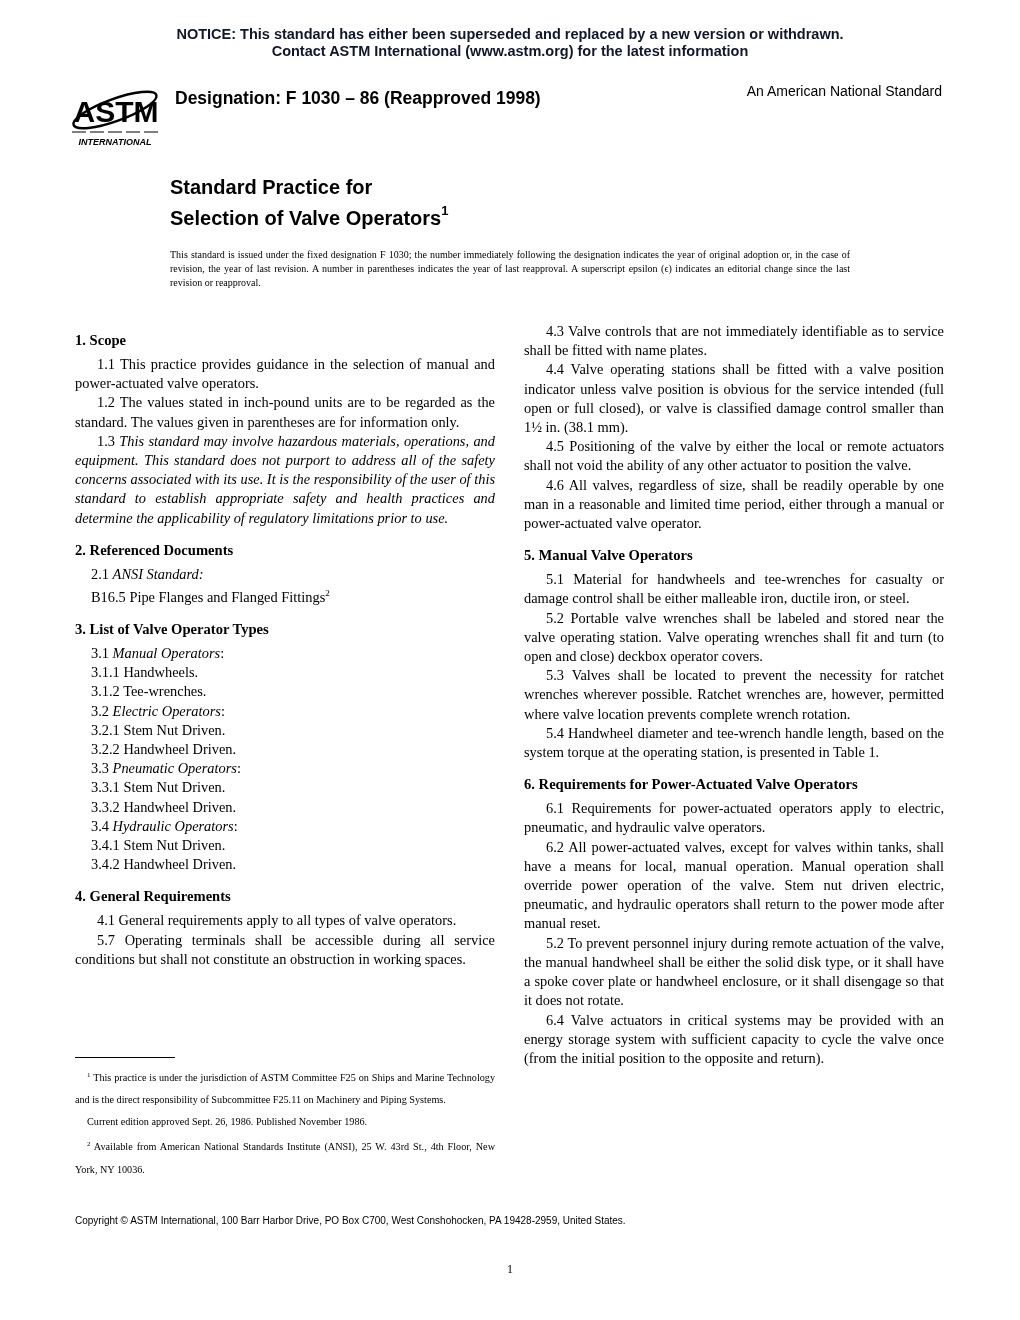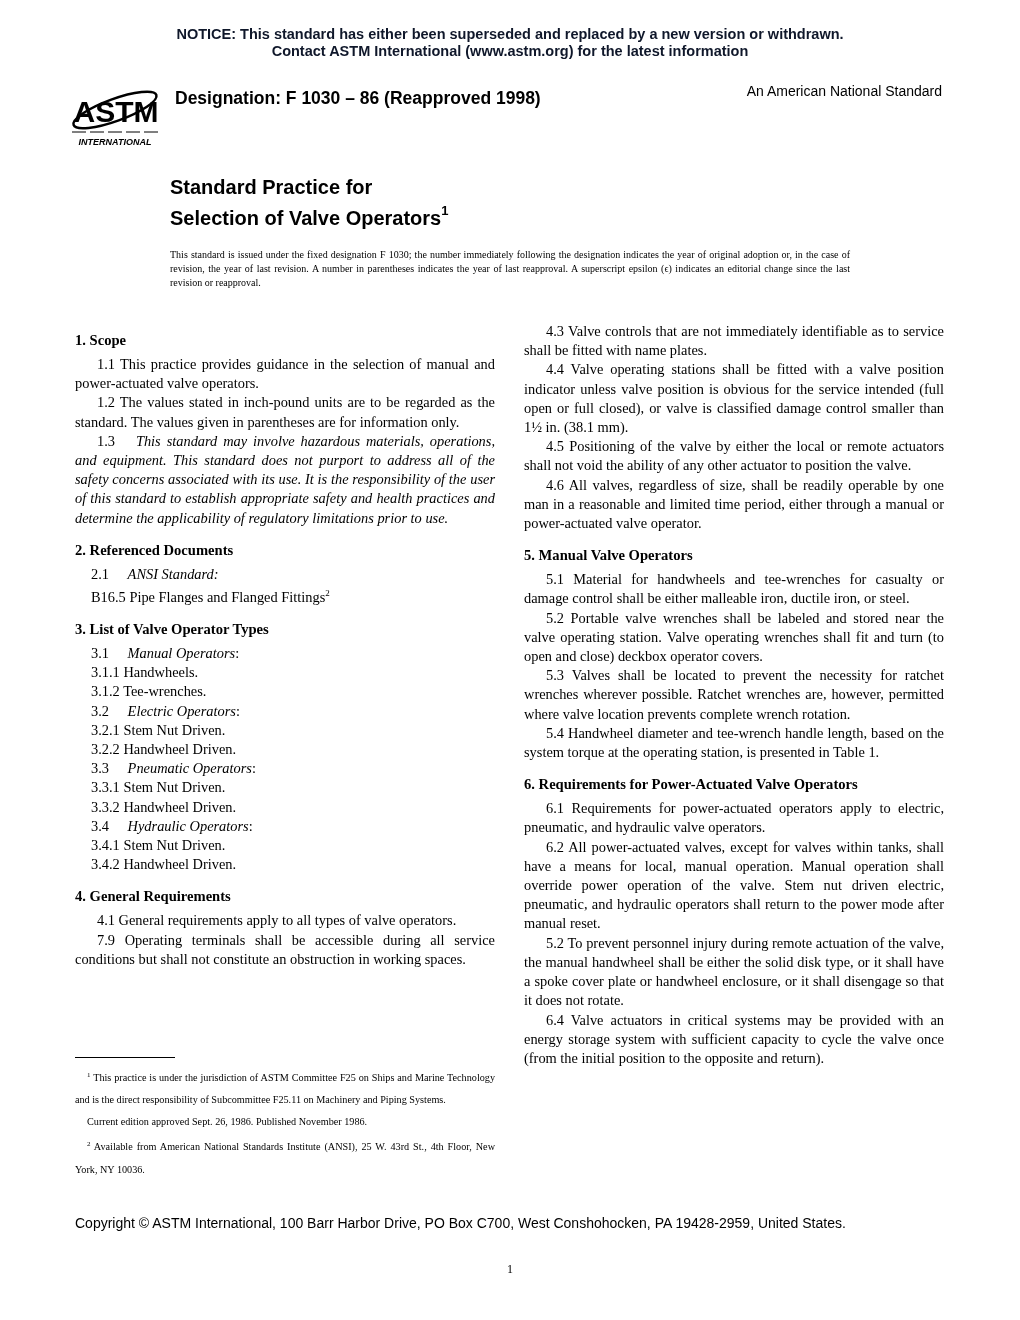"This standard may involve hazardous" .italic { margin-left: 15px -> none }
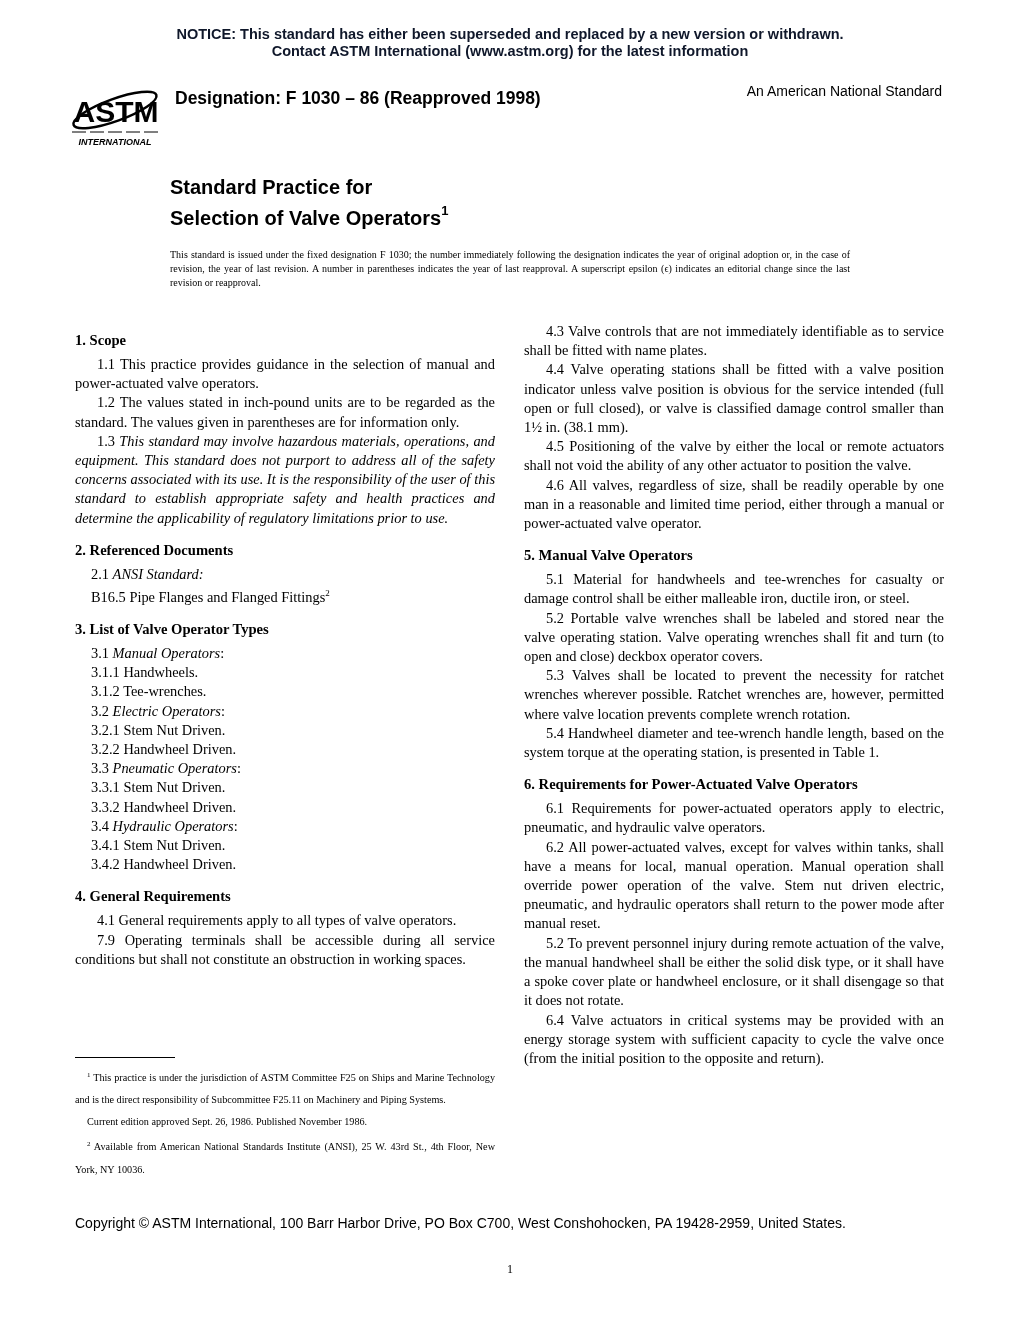"7.9 Operating terminals shall be" p { text: 7.9 -> 5.7 }
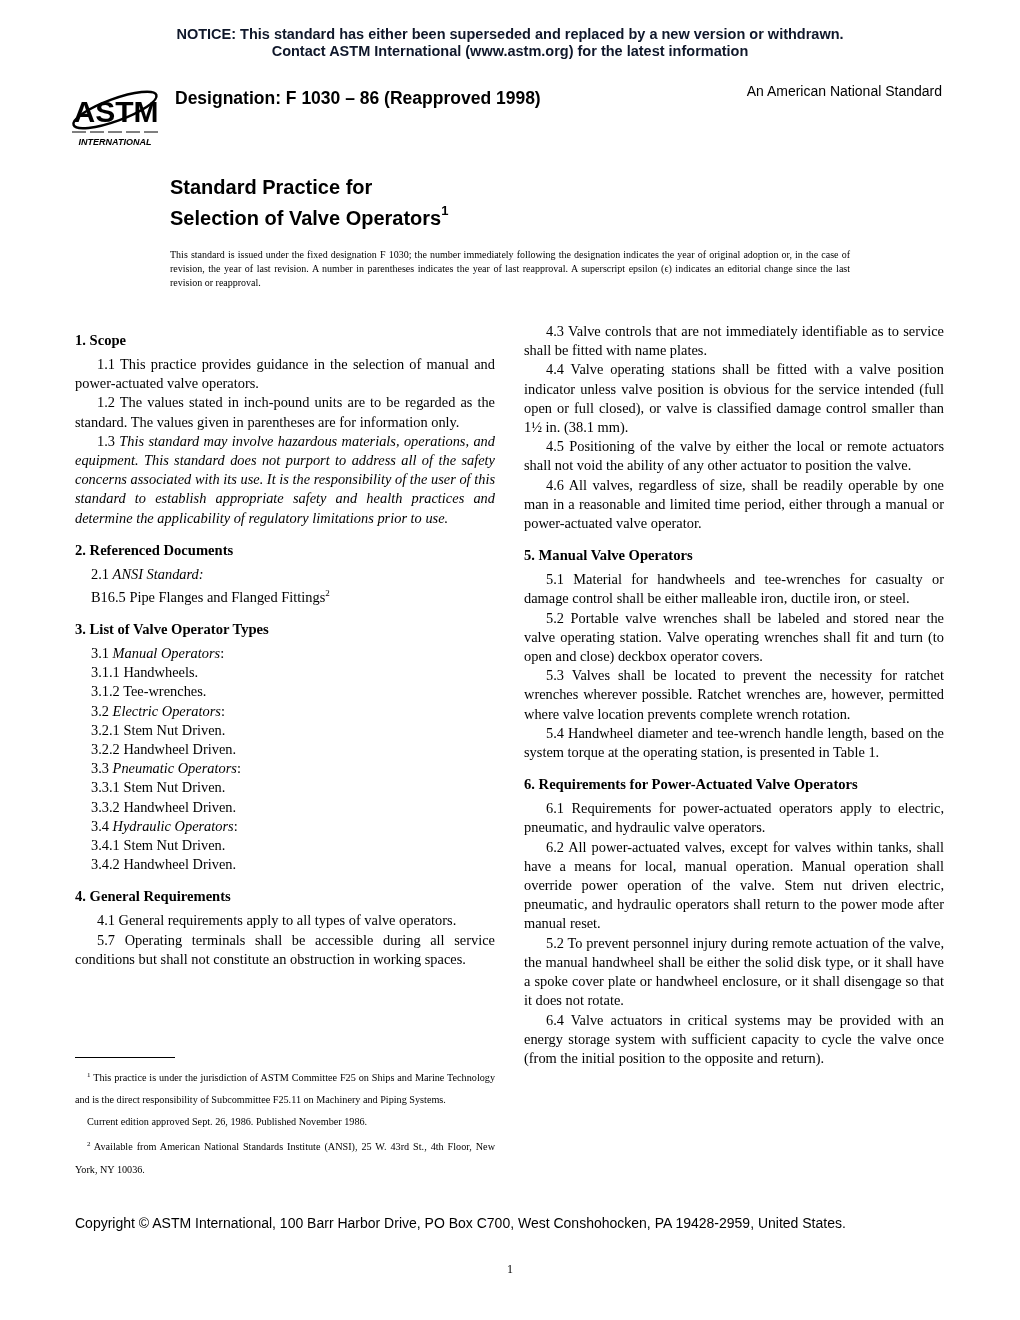"Copyright © ASTM International, 100" .copyright { font-size: 14px -> 10px }
